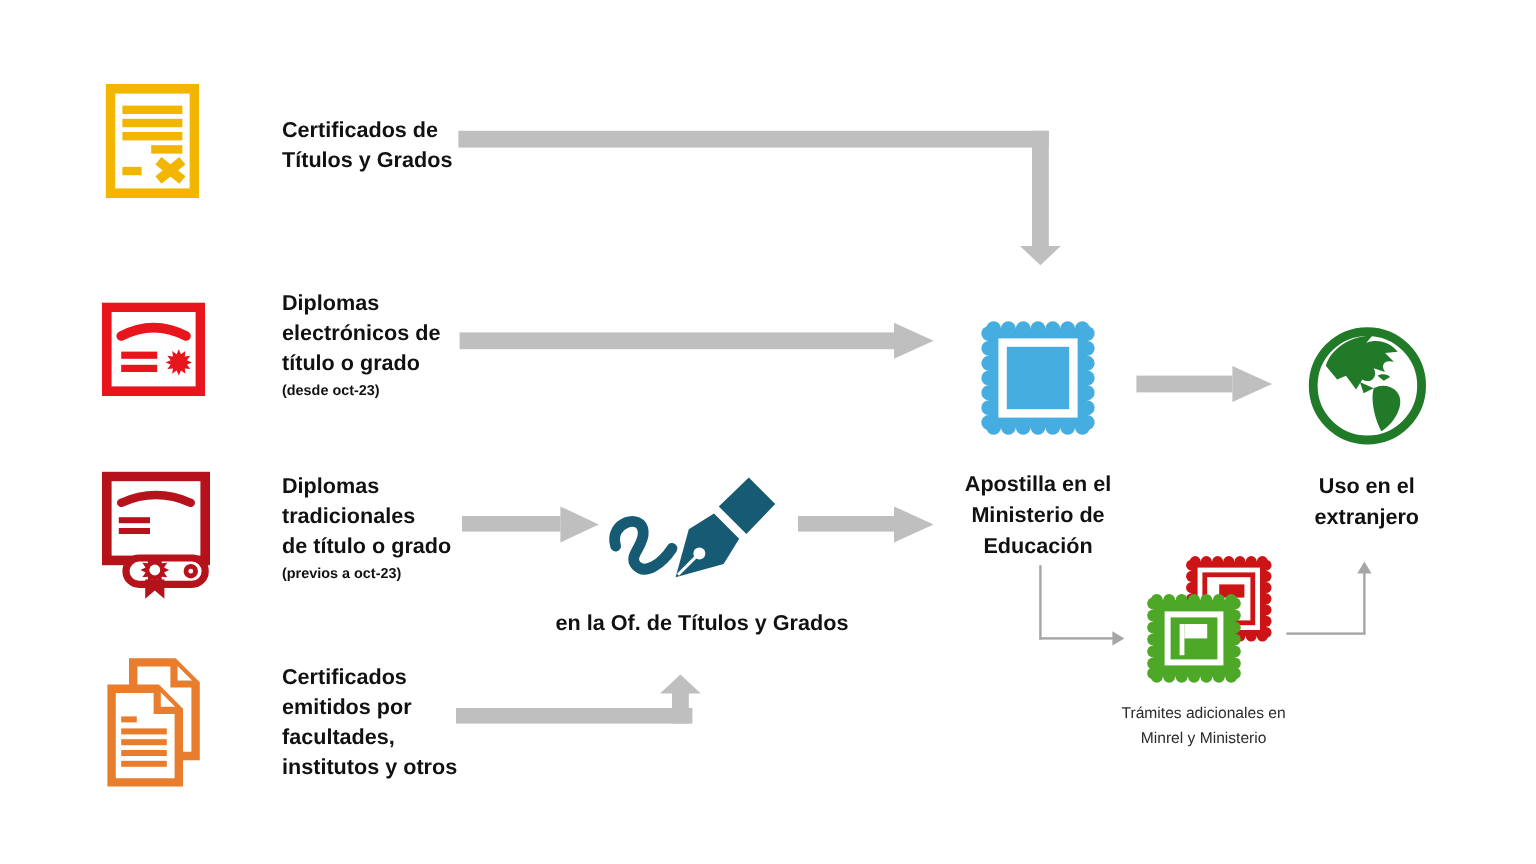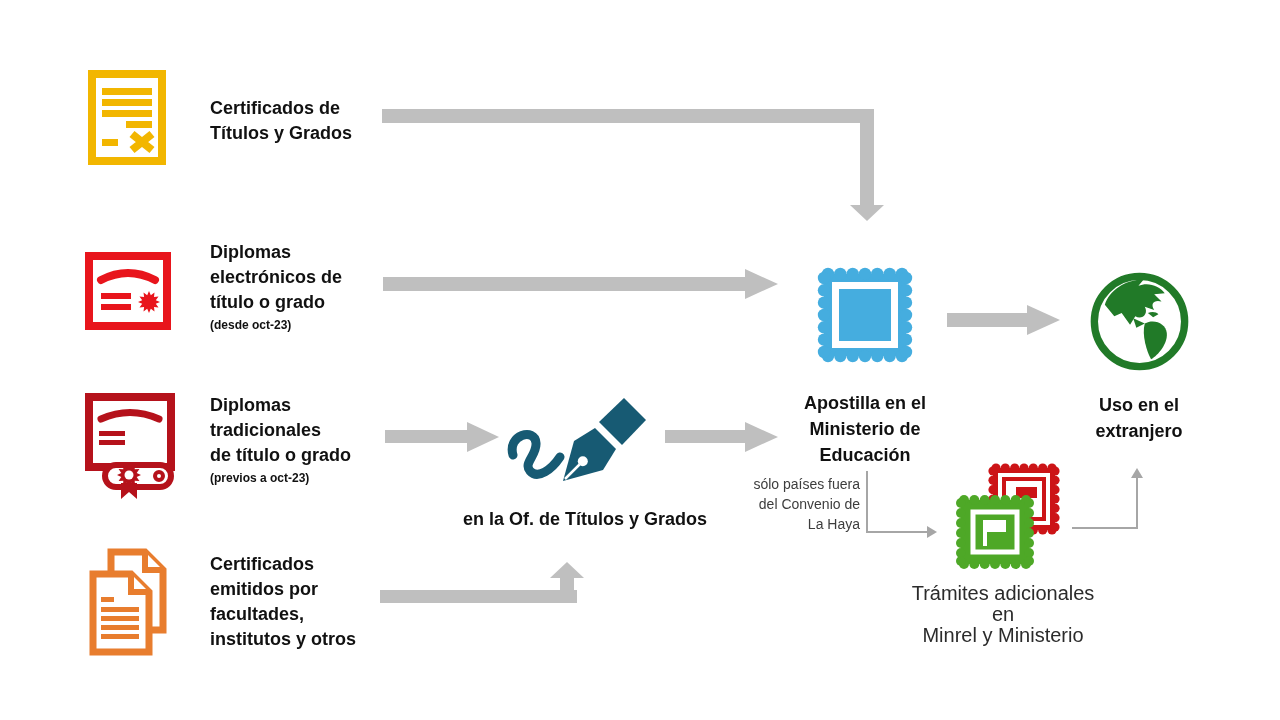"Certificados de" .node-label { margin-left: none -> 25px }
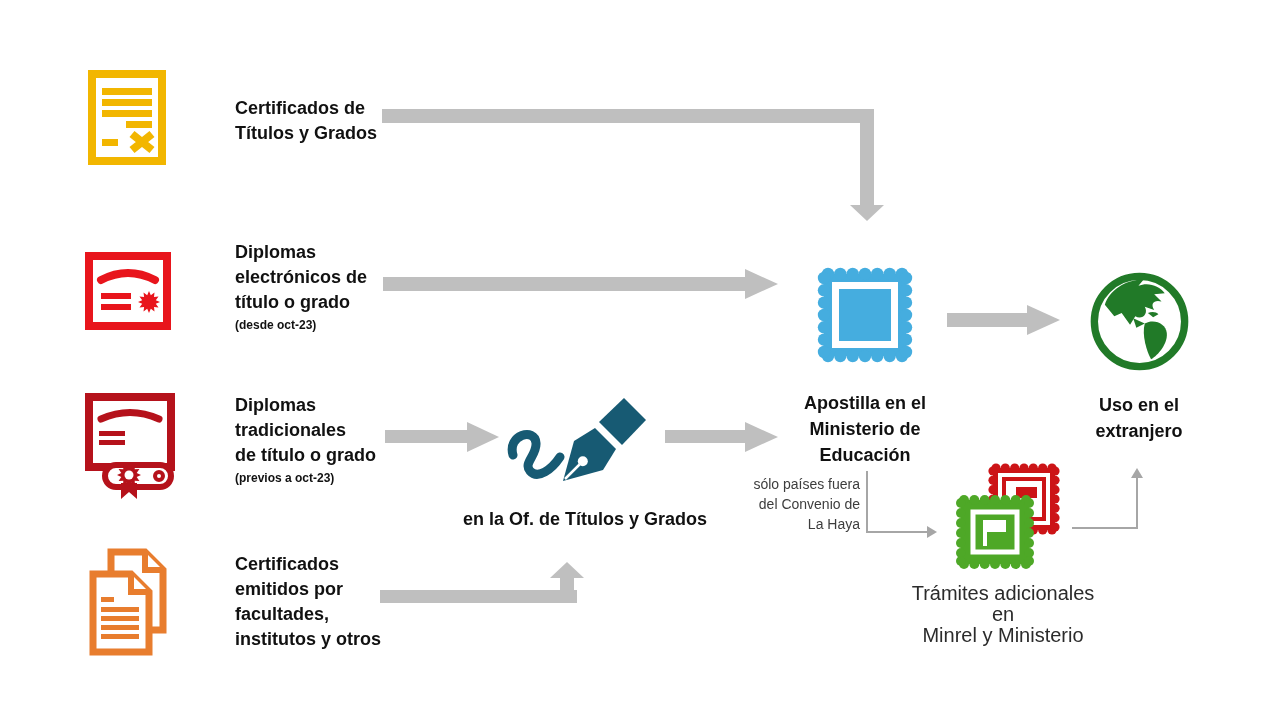"sólo países fuera" div.abs { html: <div> <div>sólo países fuera</div> <div>del Convenio de</div> <div>La Haya</div> </div> -> none }
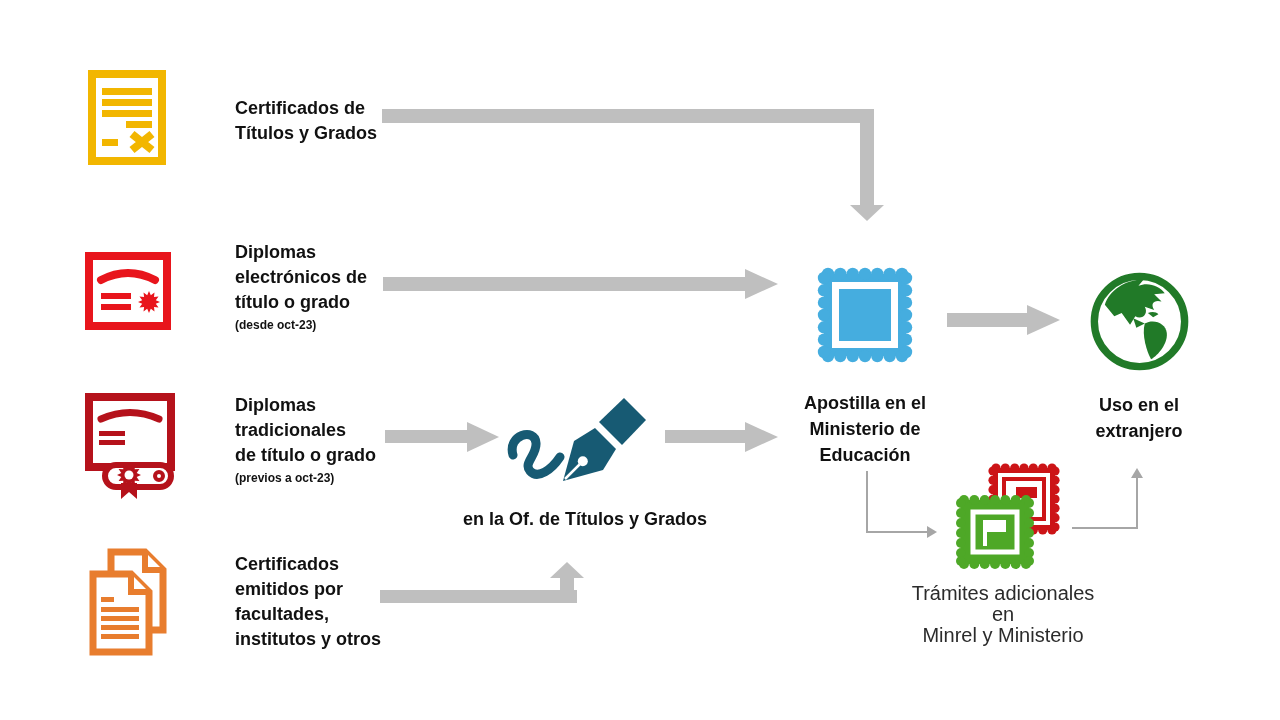"Trámites adicionales en" .small-caption { font-size: 20px -> 13px }
